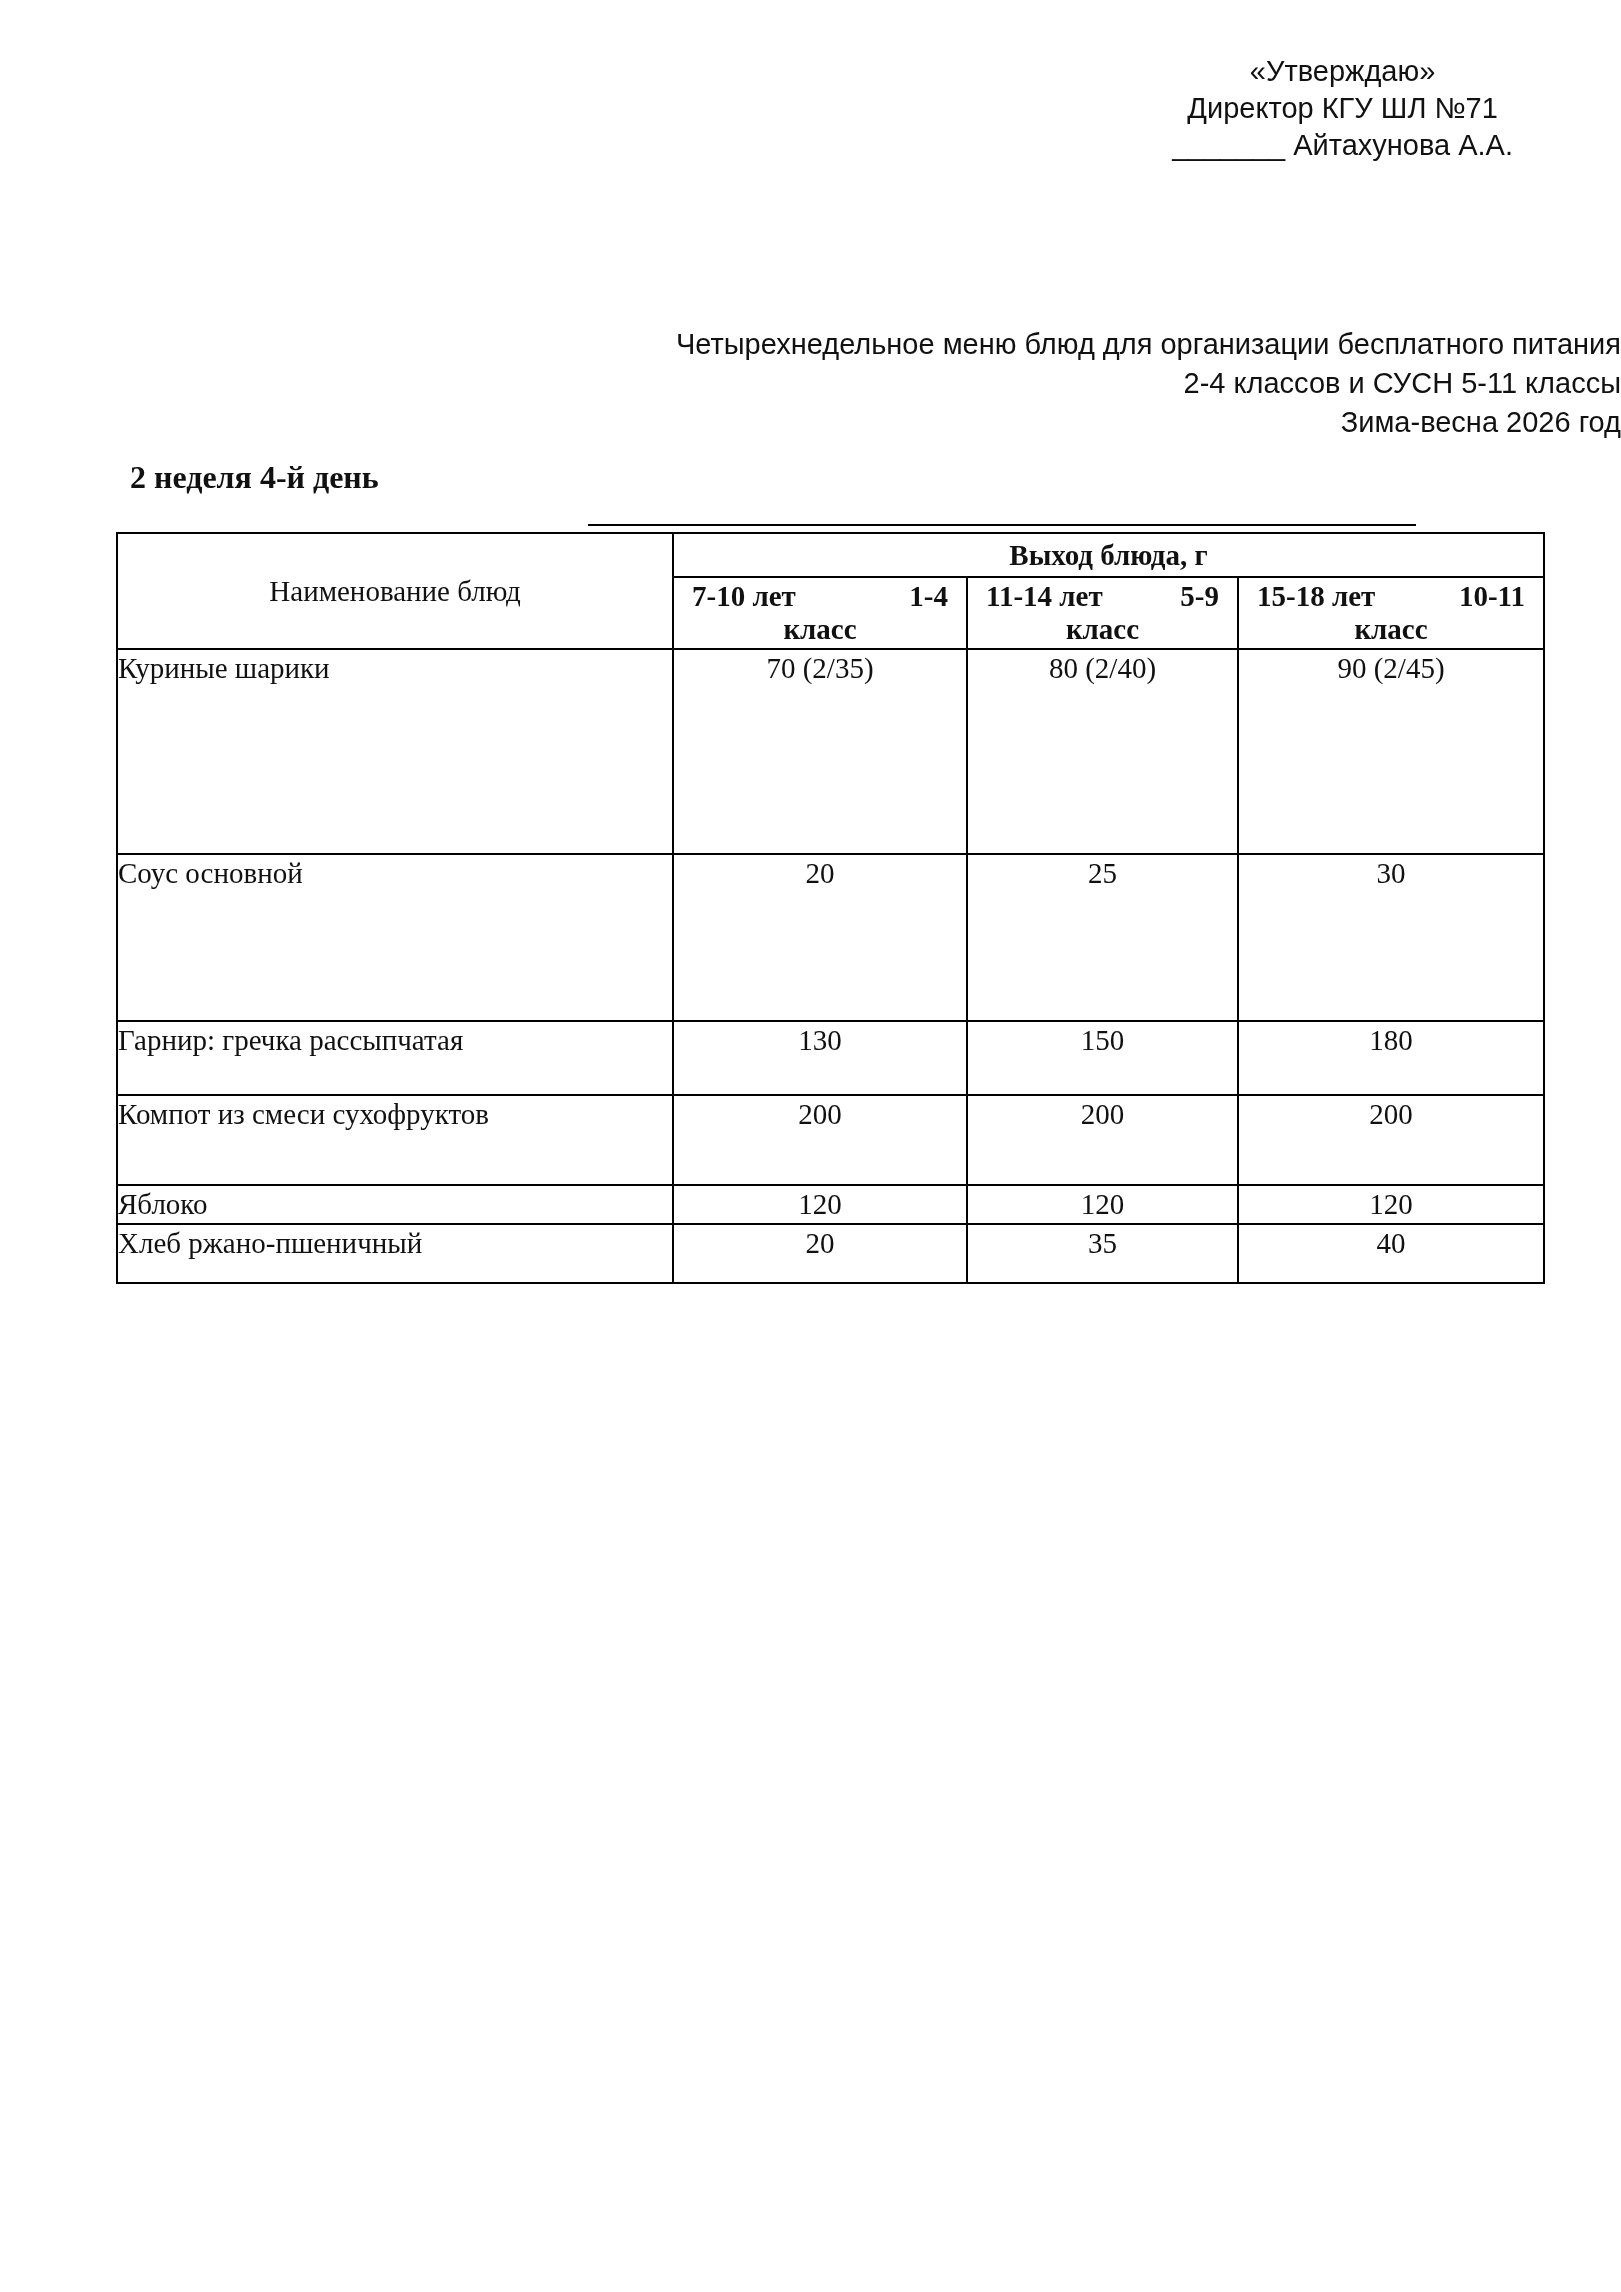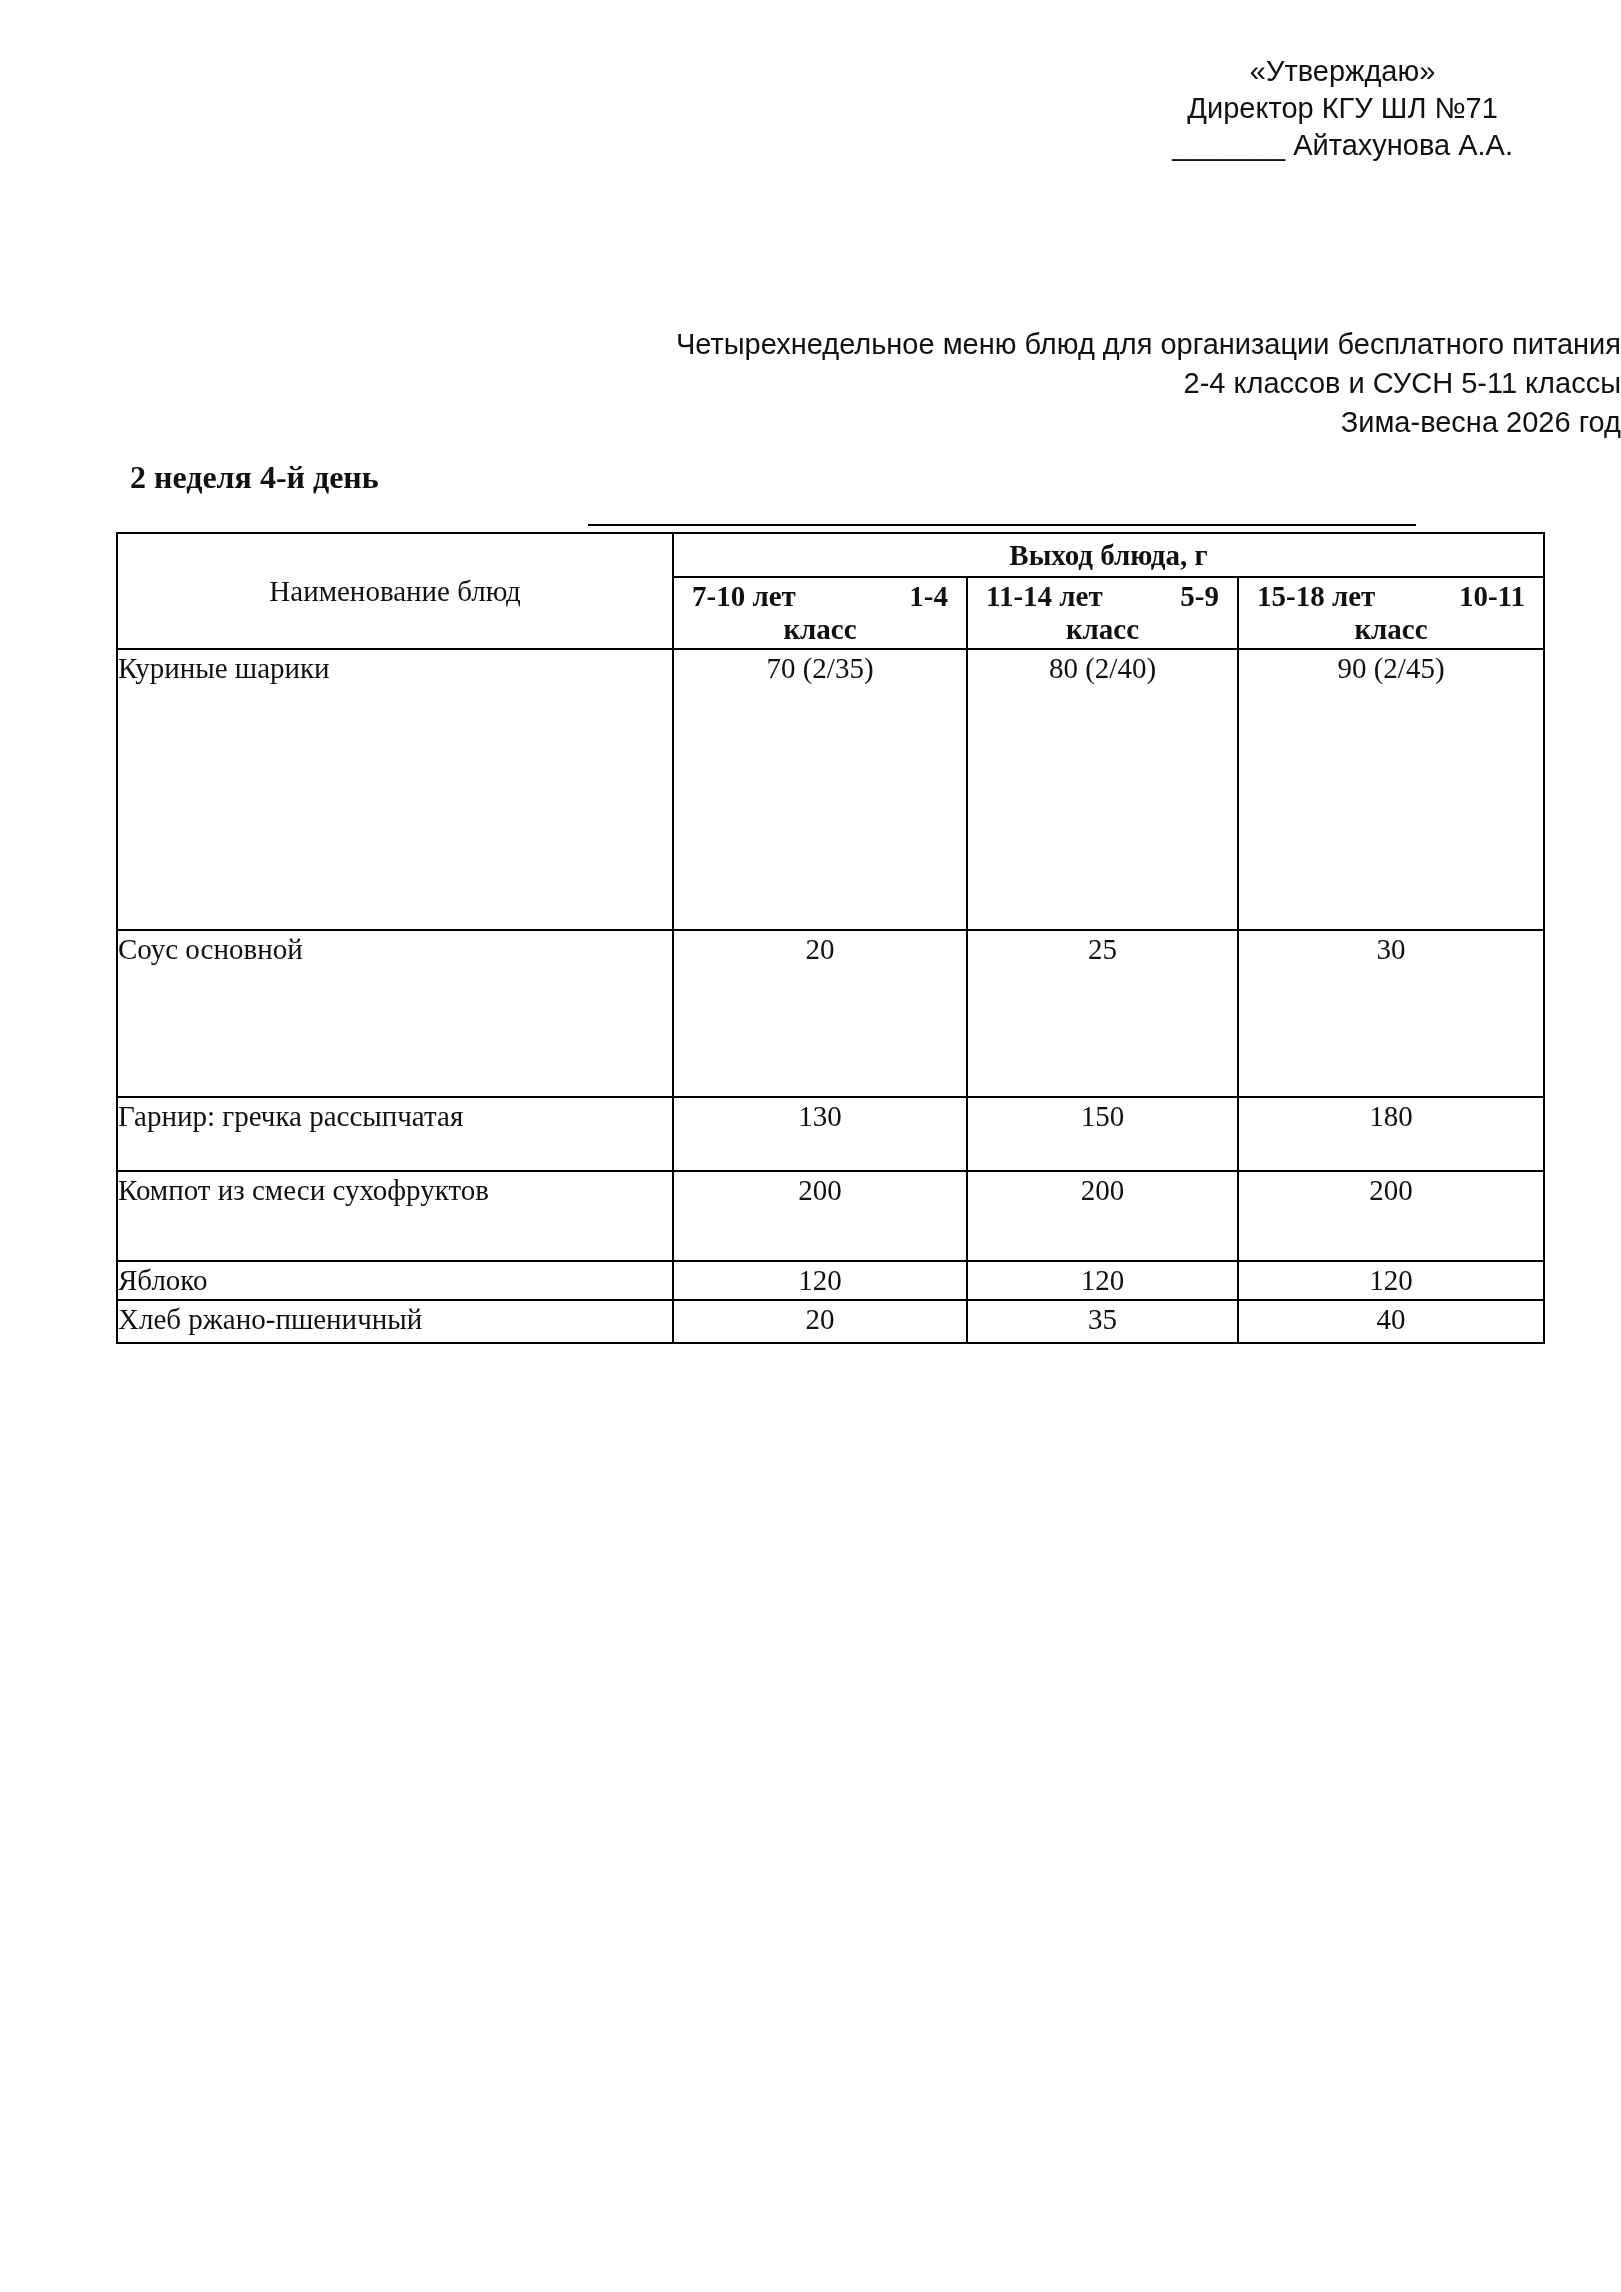"Куриные шарики" tr.r0 { height: 281px -> 205px }
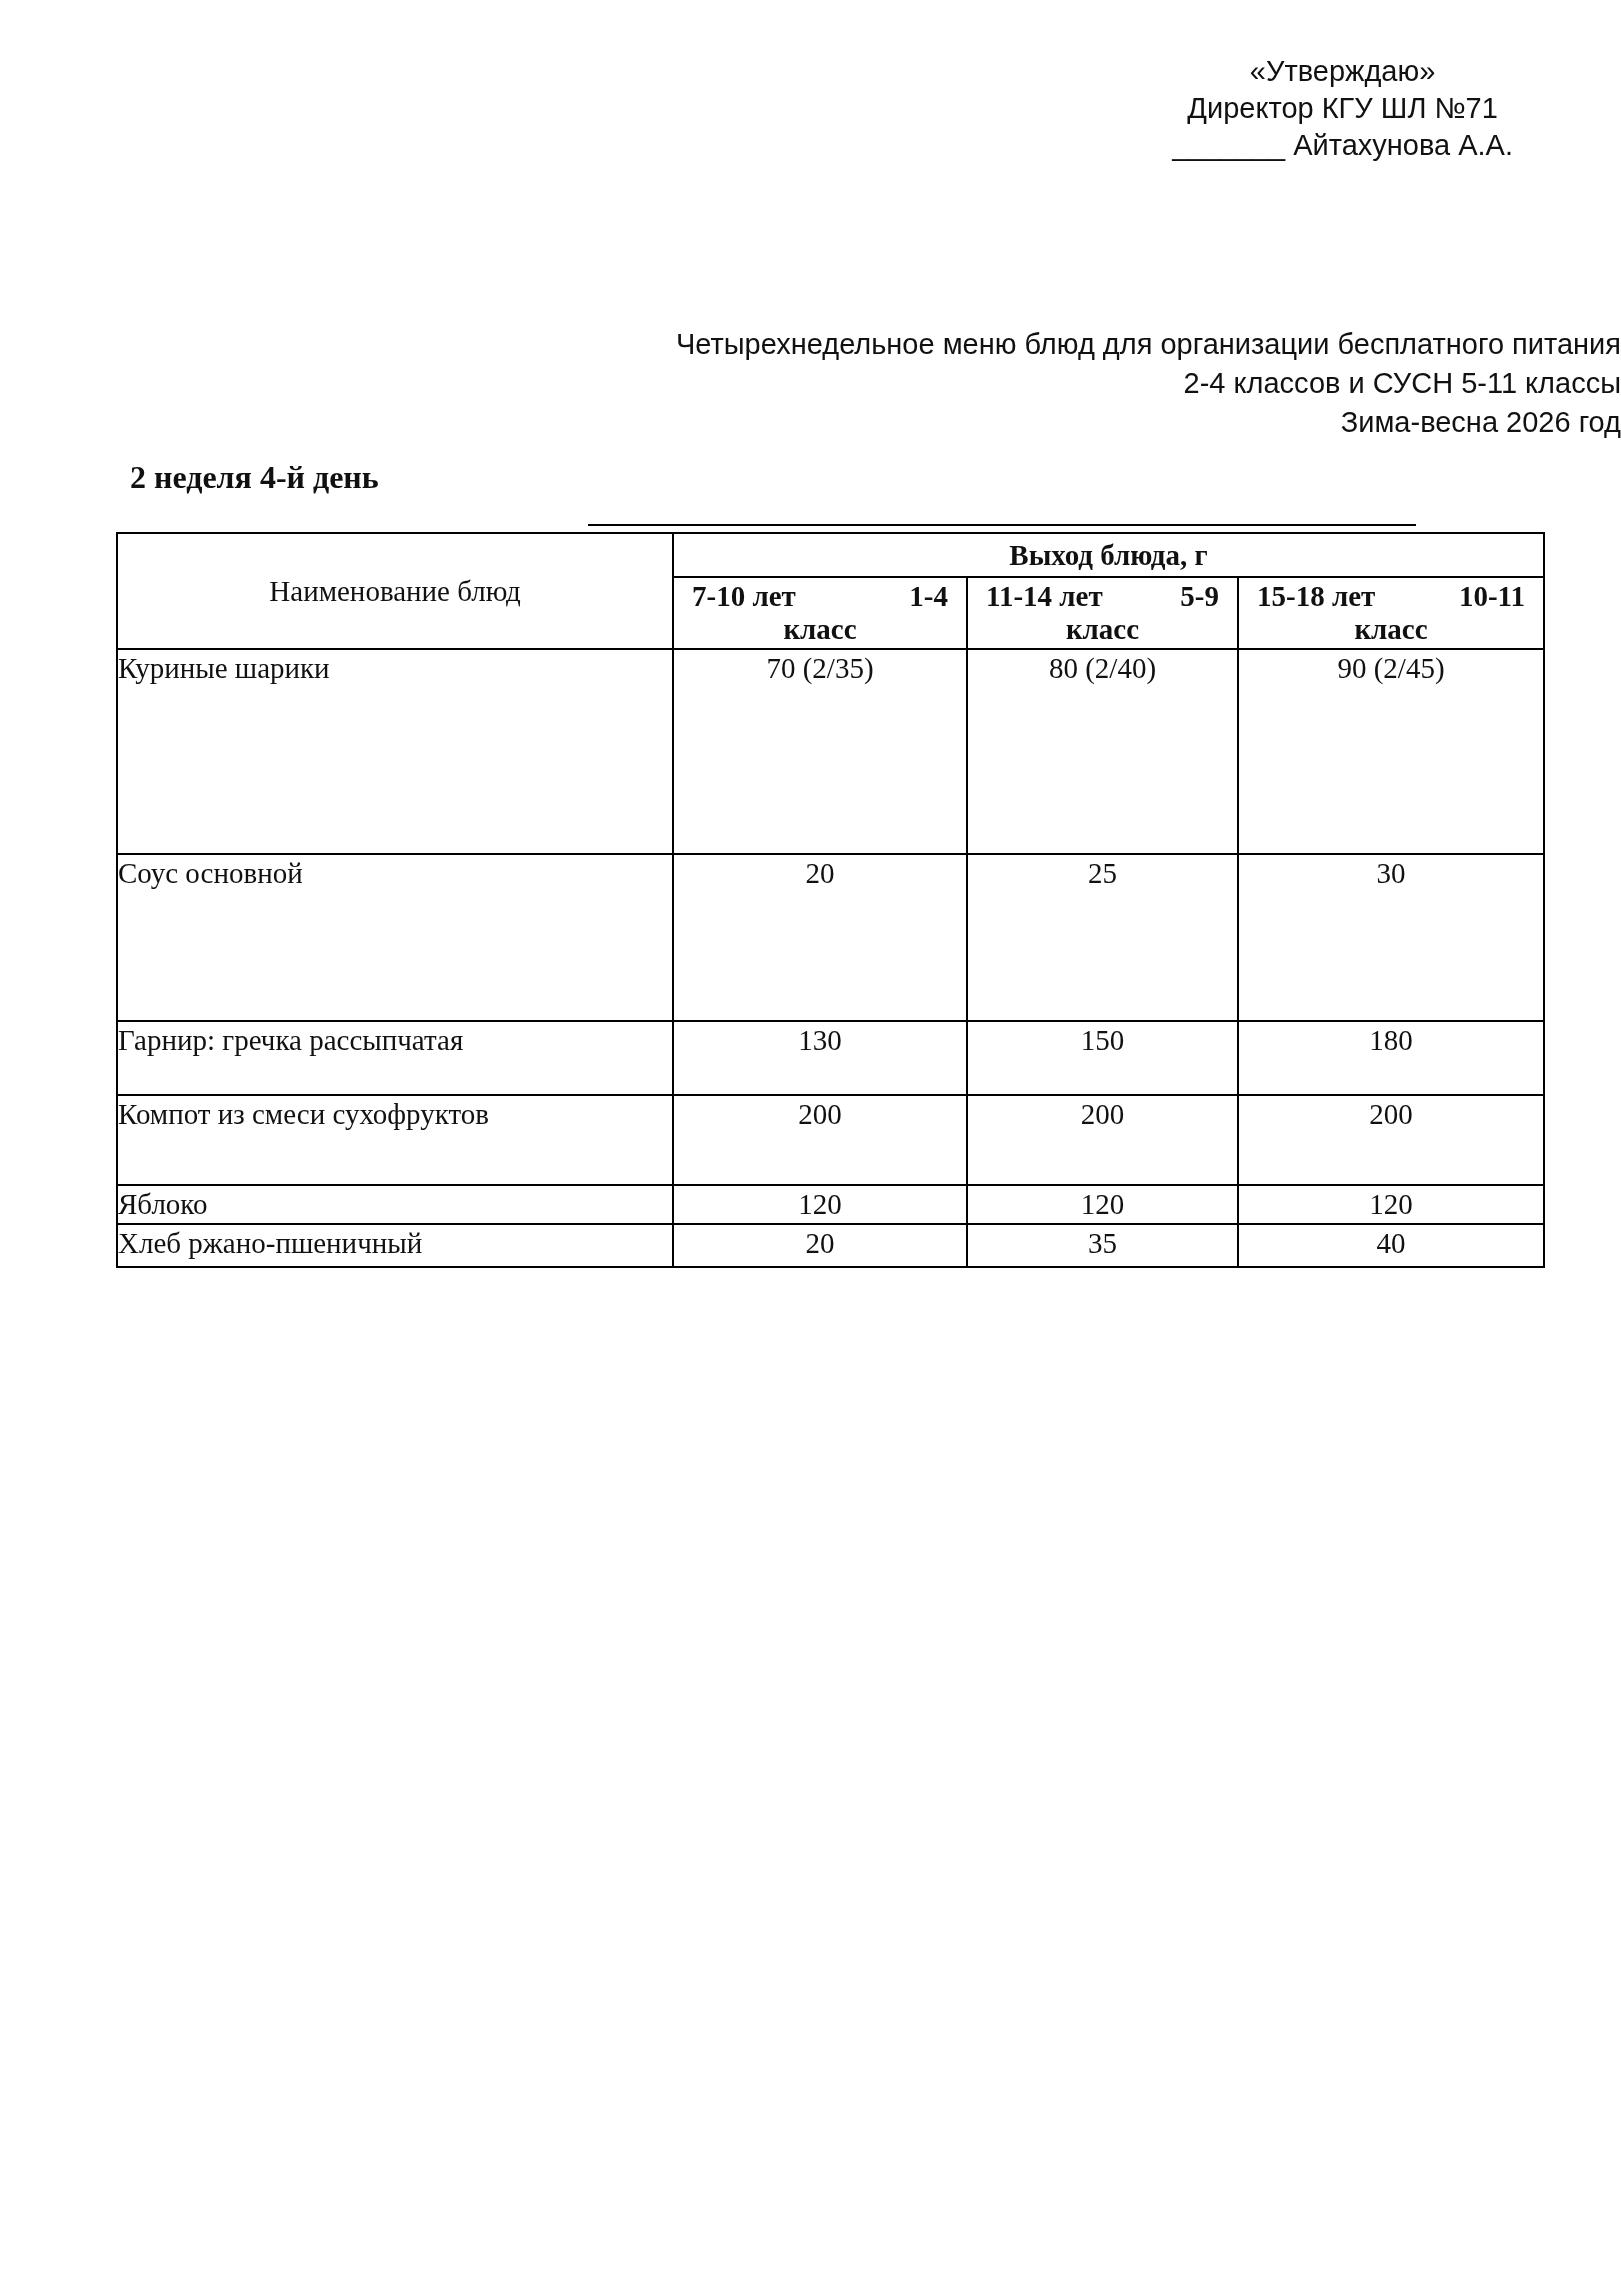"Хлеб ржано-пшеничный" tr.r5 { height: 43px -> 59px }
